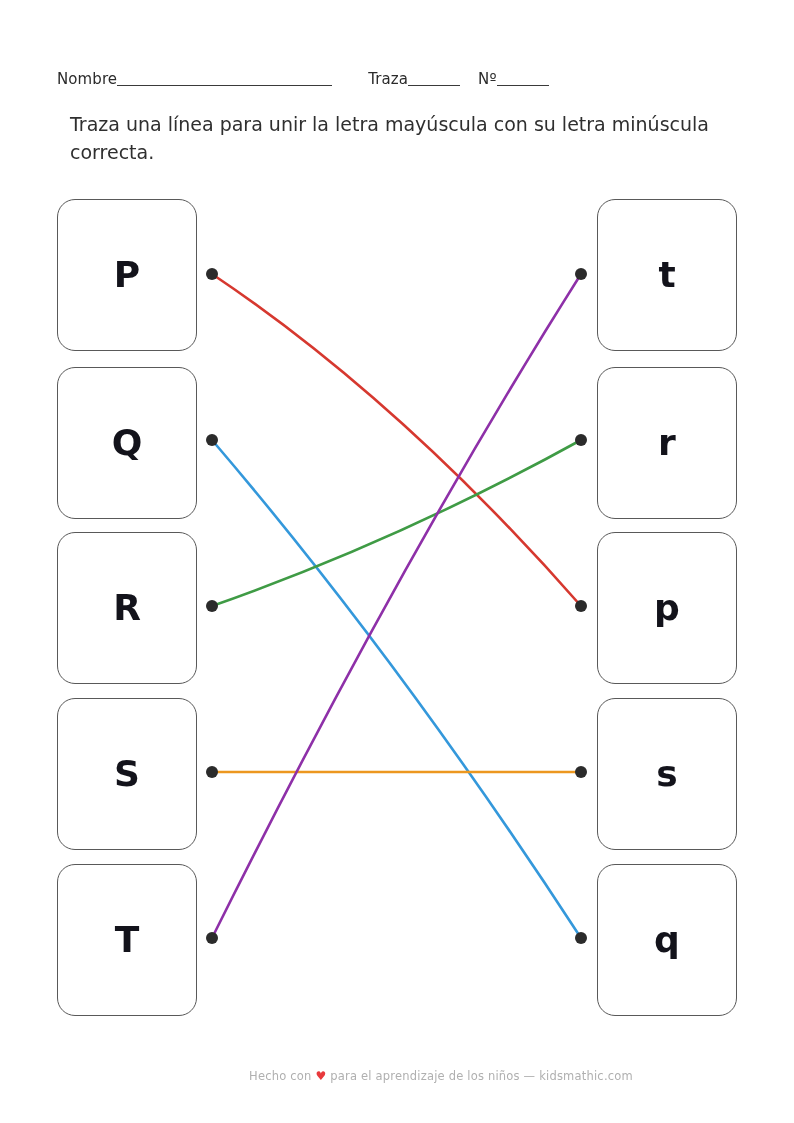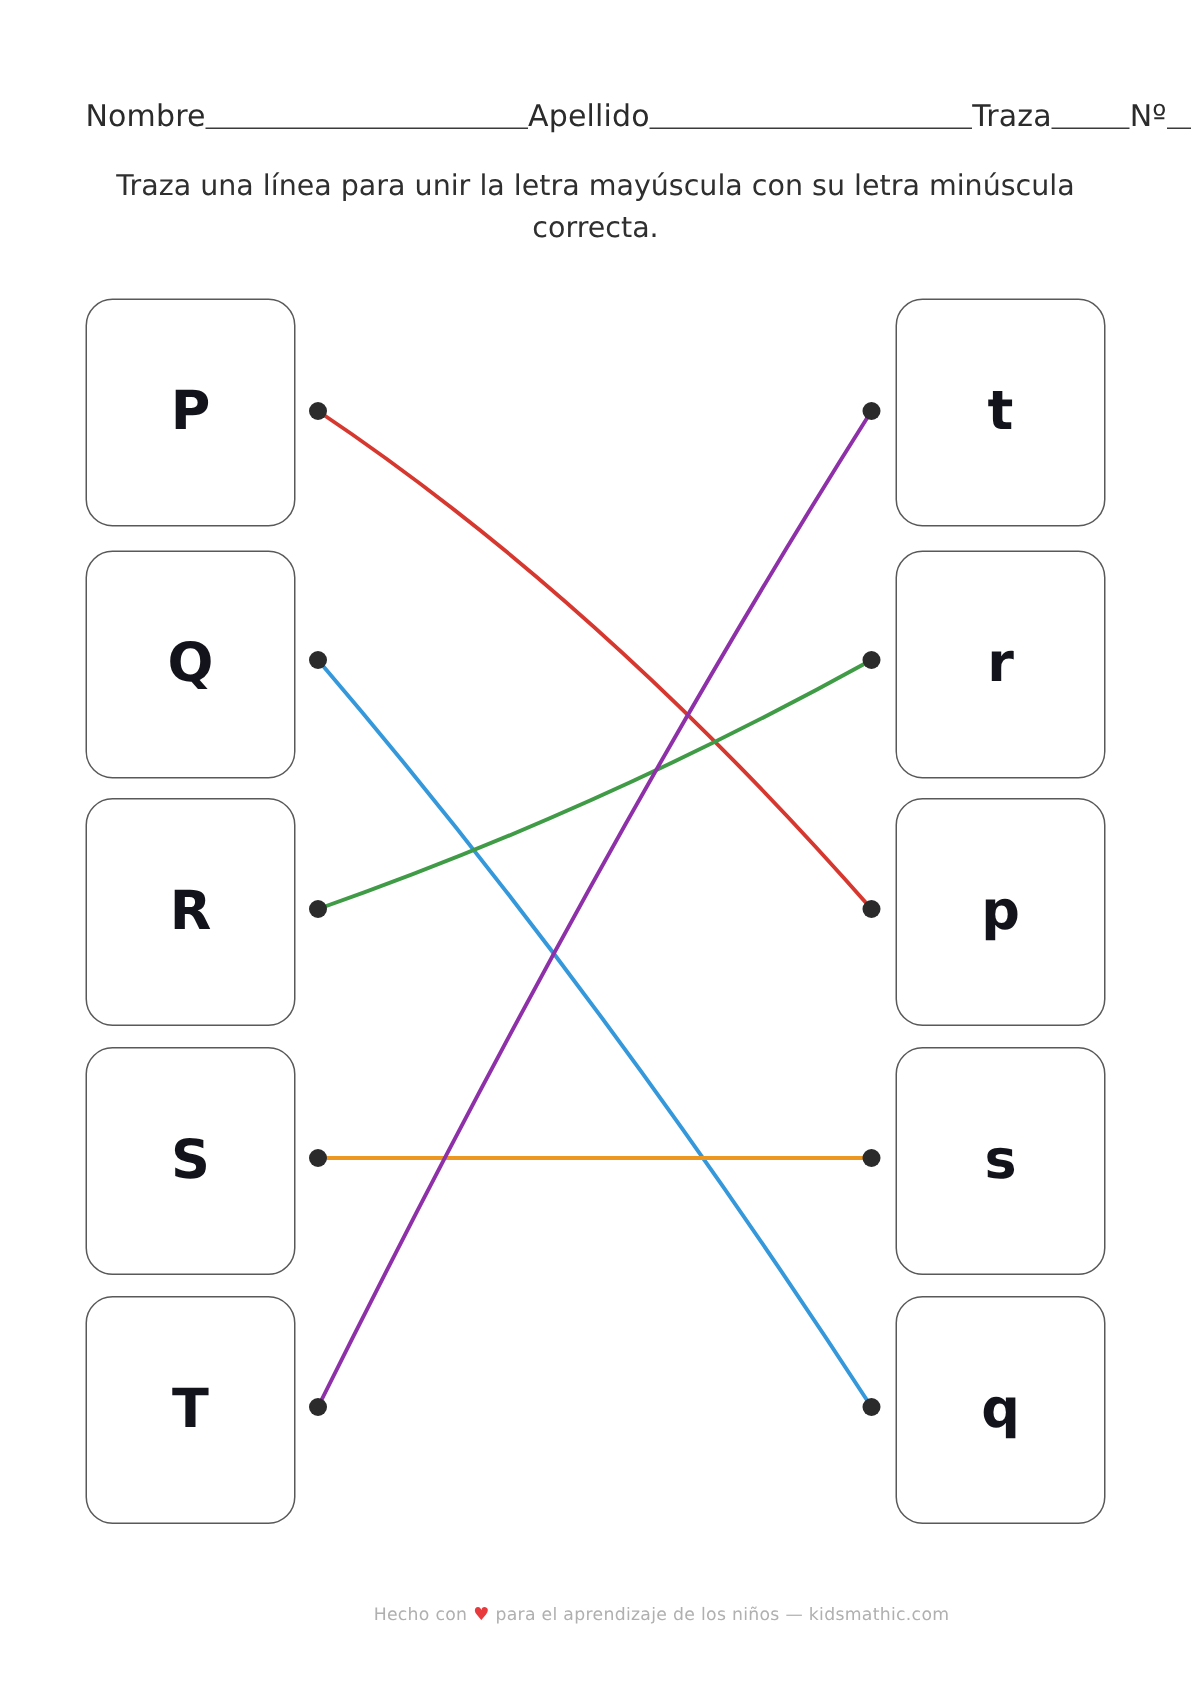"Nombre" .field-label { font-size: 20px -> 15px }
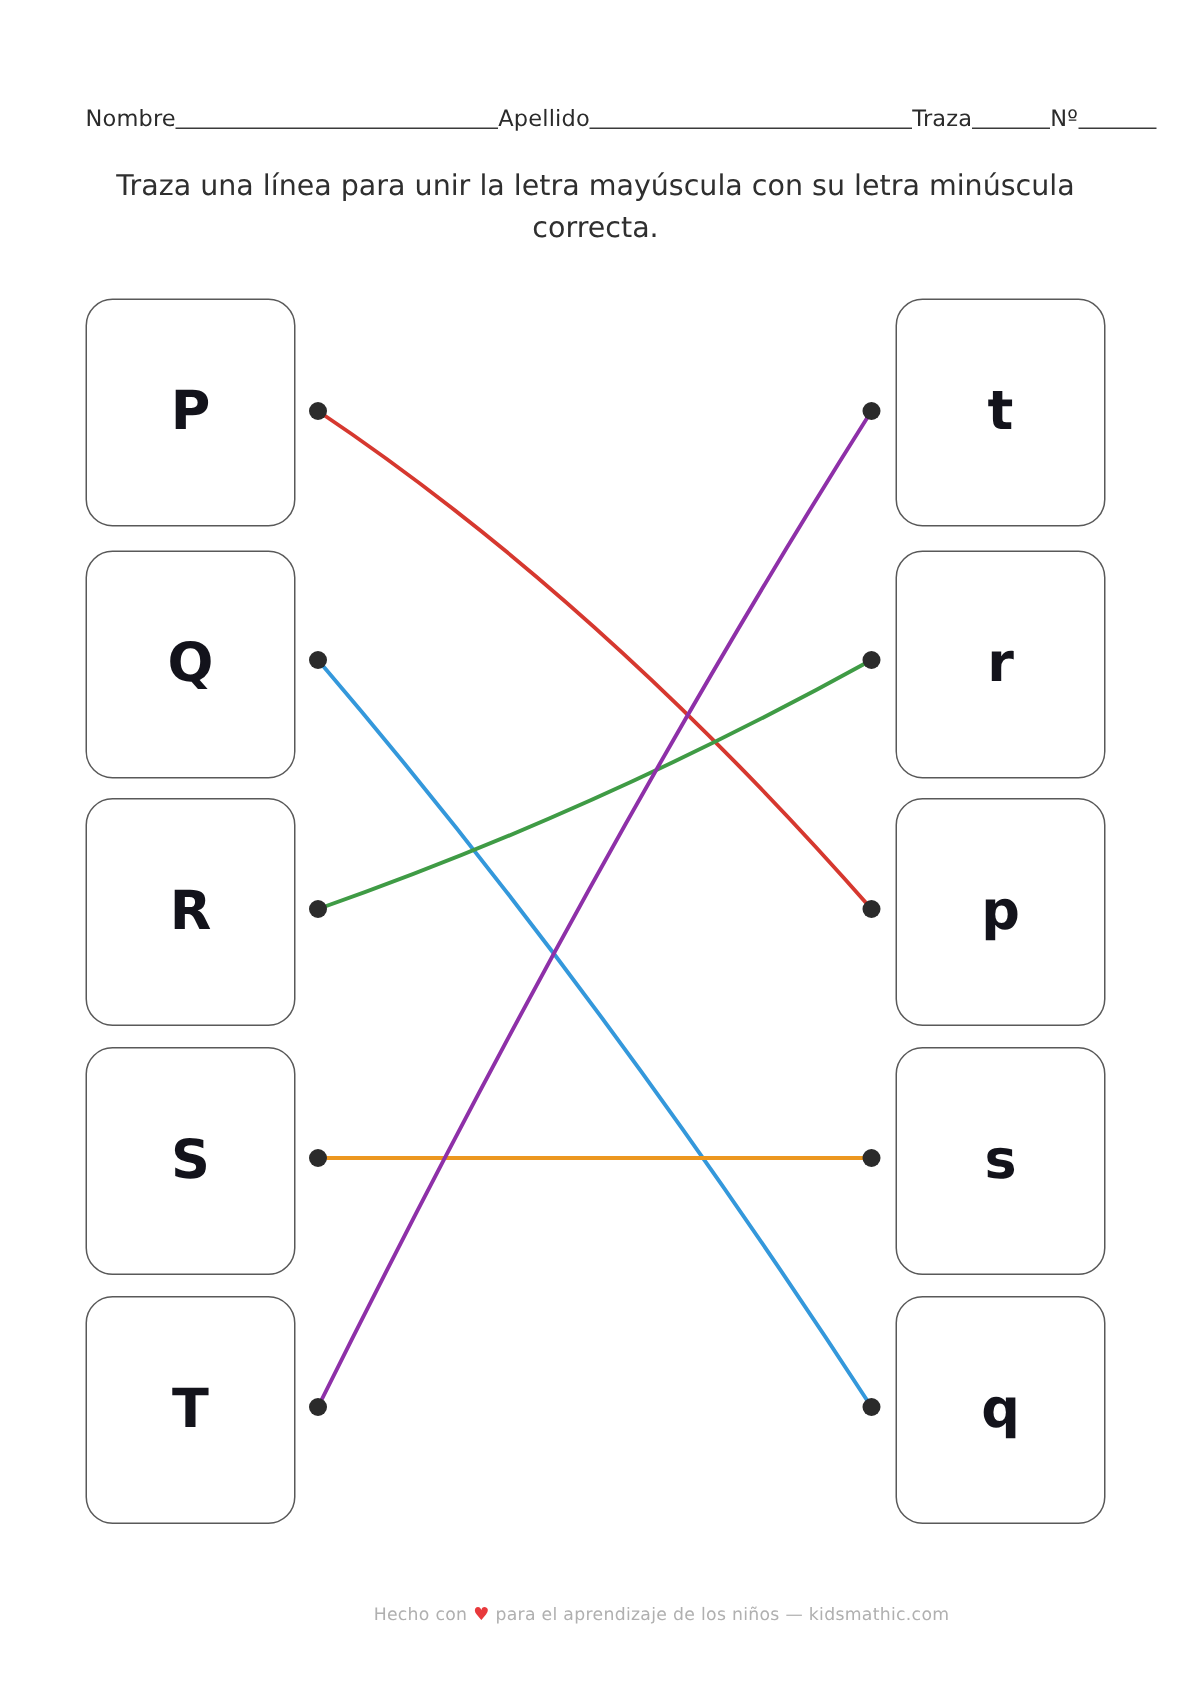"Apellido" div.field { html: <div> <span>Apellido</span> <span></span> </div> -> none }
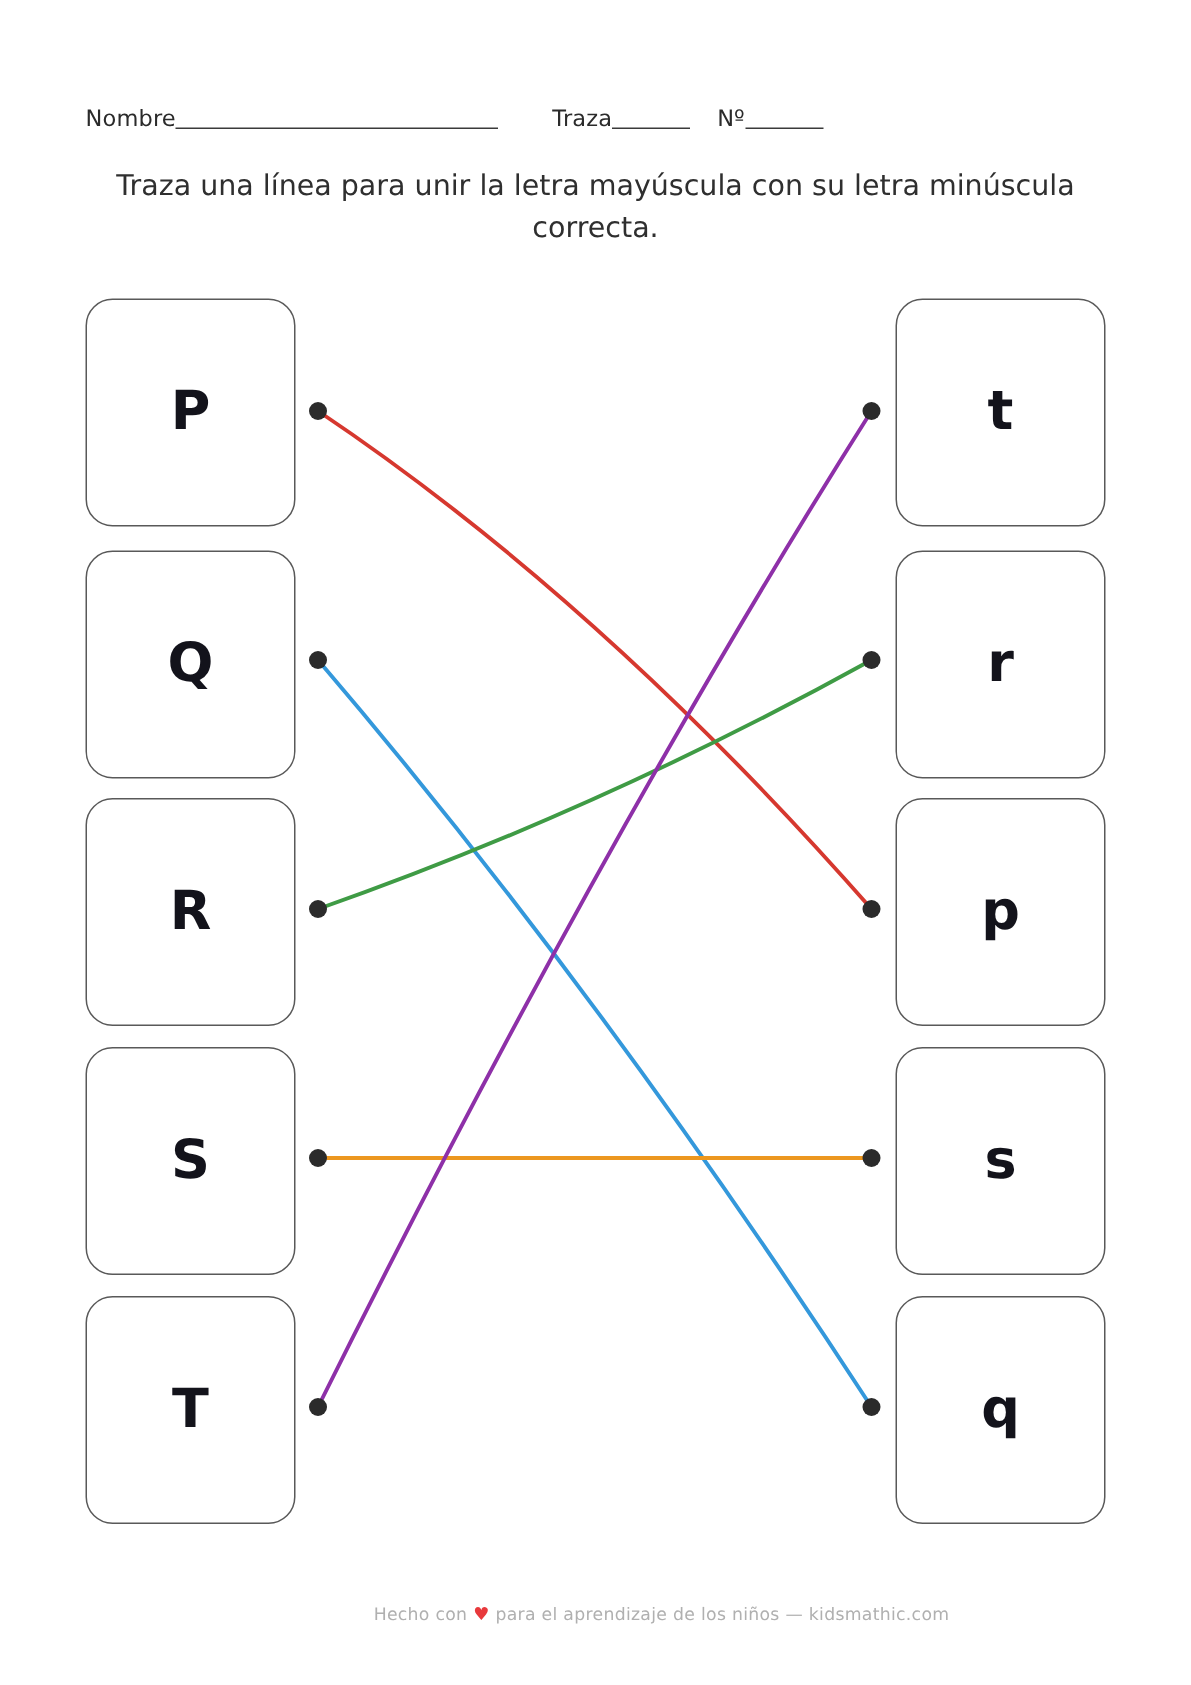"Traza una línea para unir" .instruction { text-align: center -> none }
